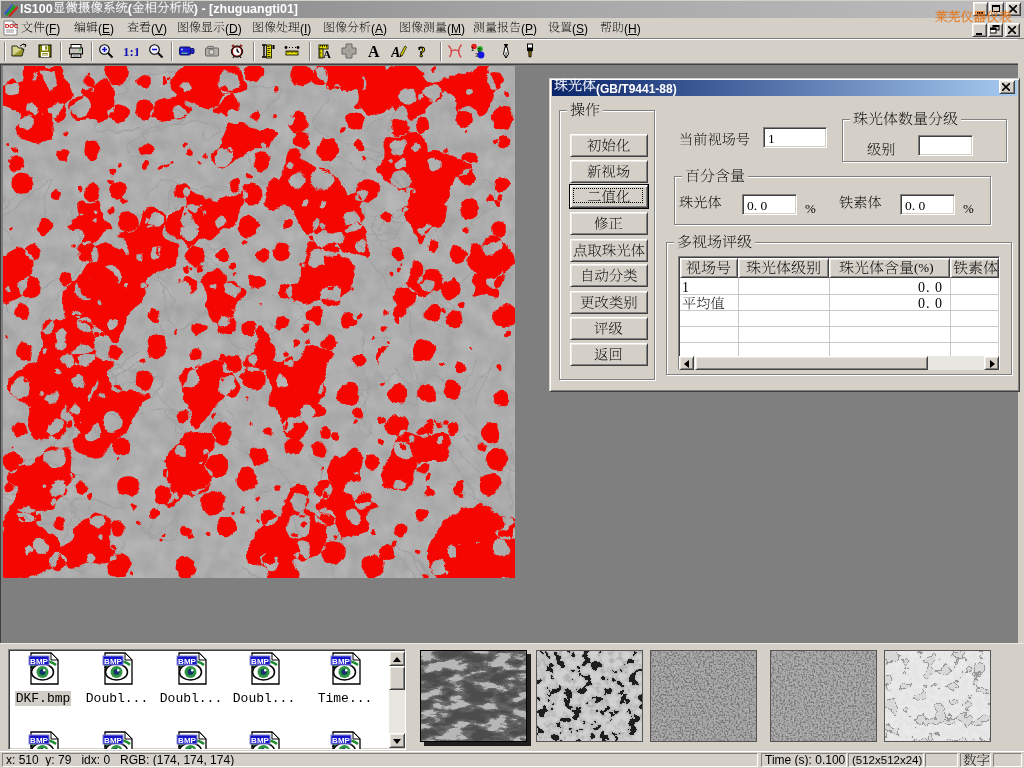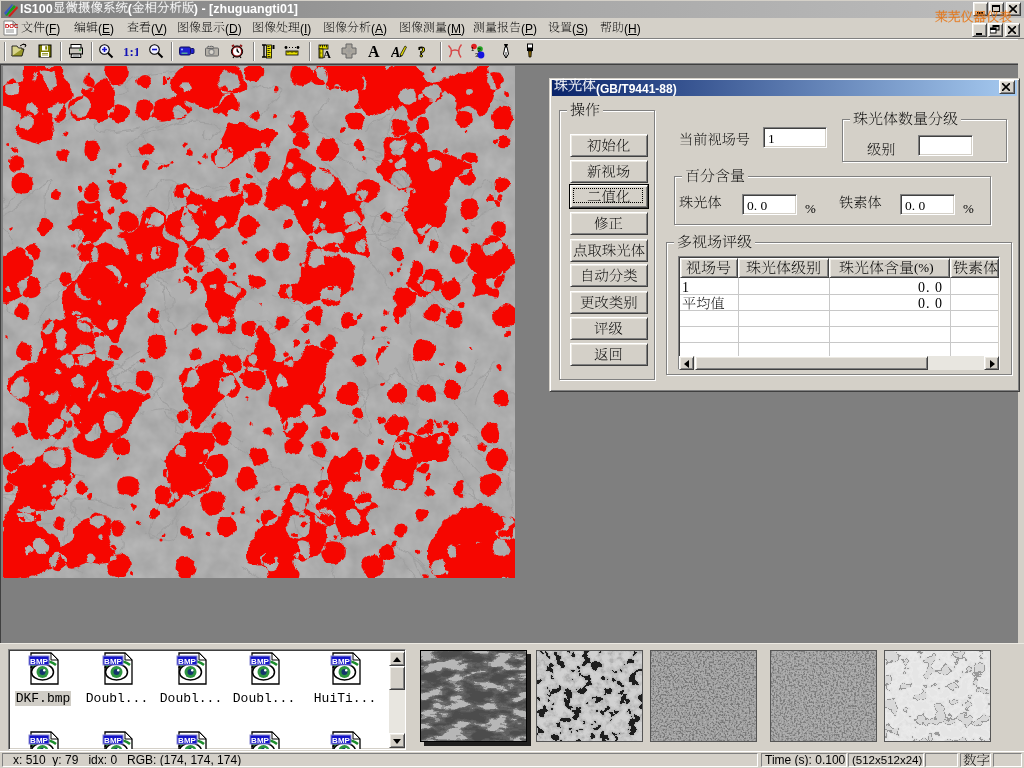"HuiTi..." span { text: HuiTi -> Time }
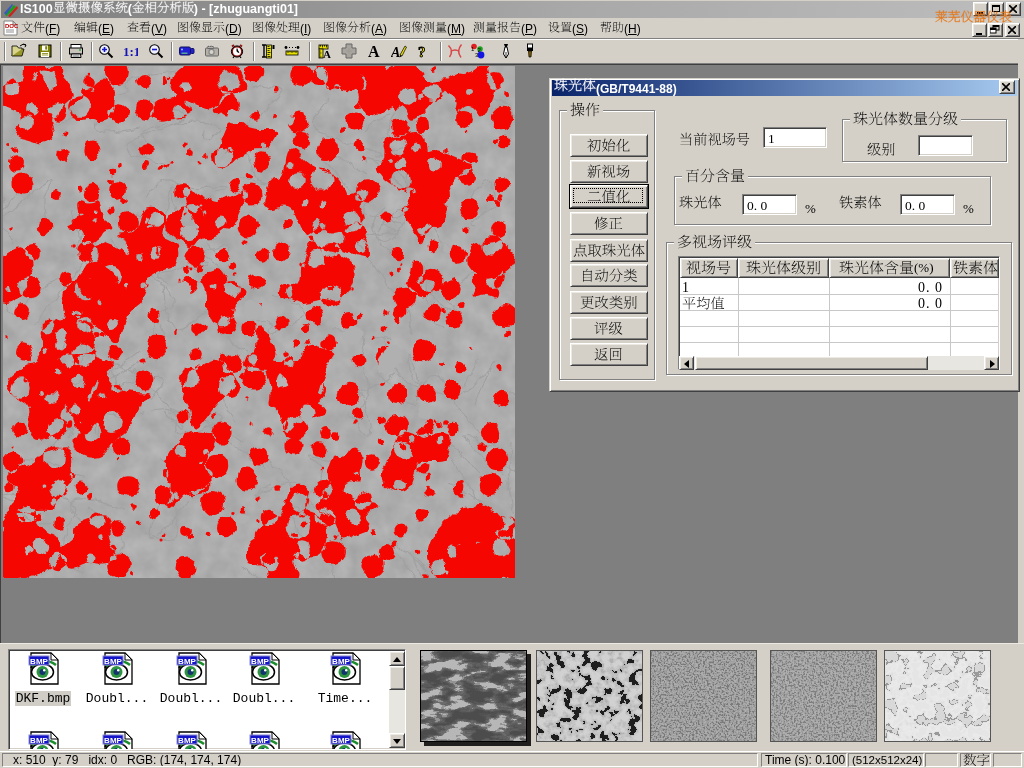"x: 510 y: 79 idx:" div.abs { padding-left: 10px -> 3px }
